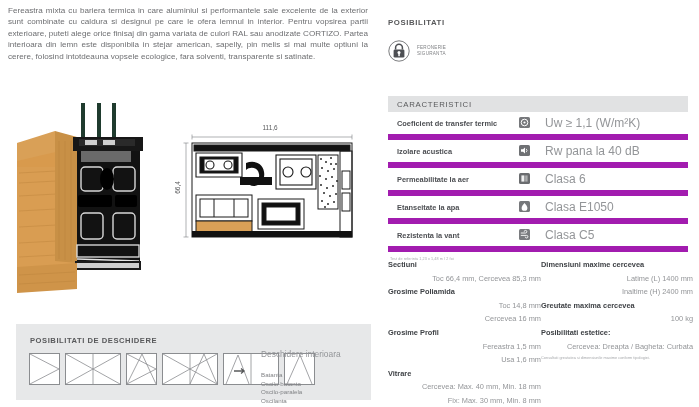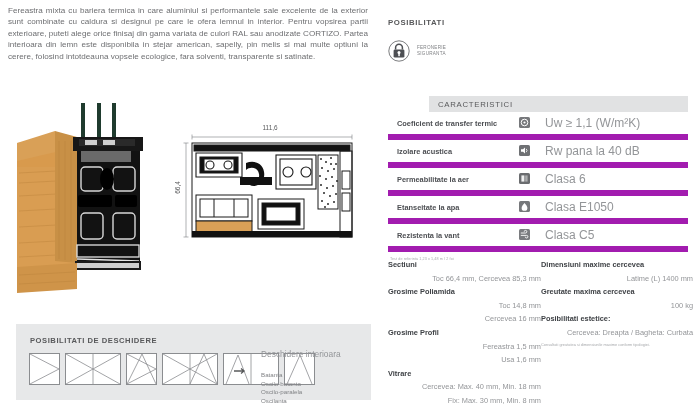"CARACTERISTICI" .char-head-bar { margin-left: 41px -> none }
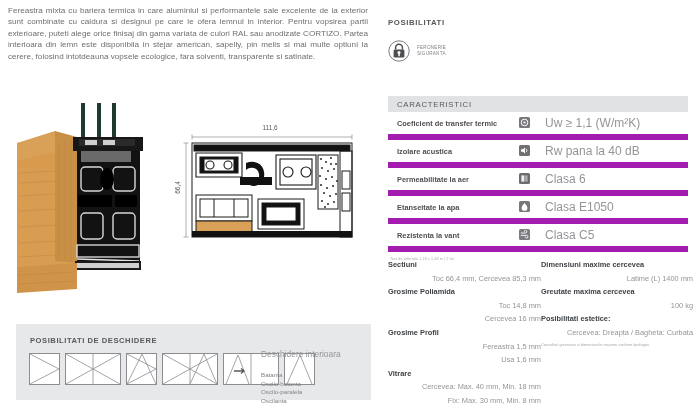"Inaltime (H) 2400 mm" div.spec-t { html: none -> <div>Inaltime (H) 2400 mm</div> }
